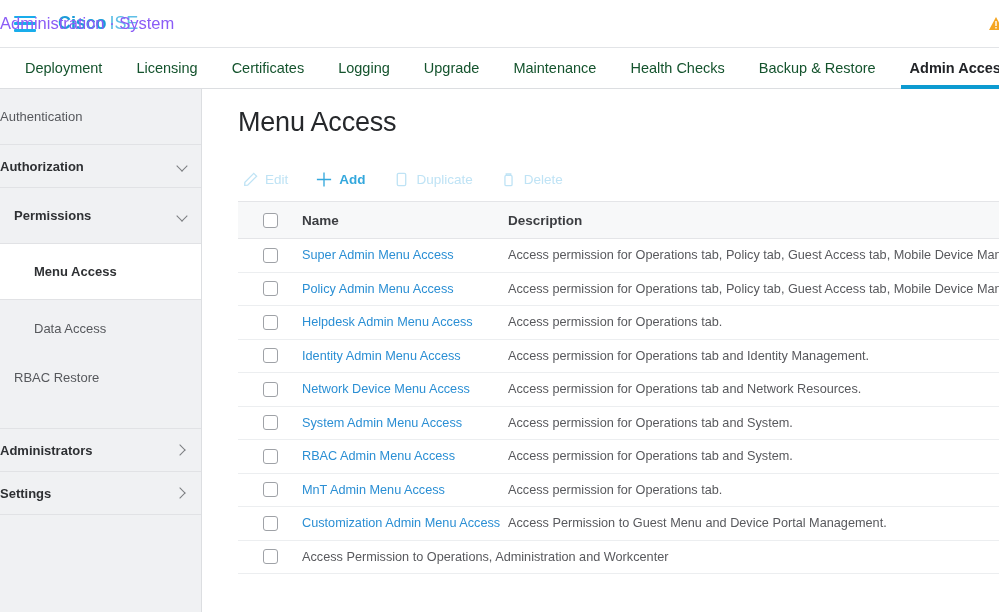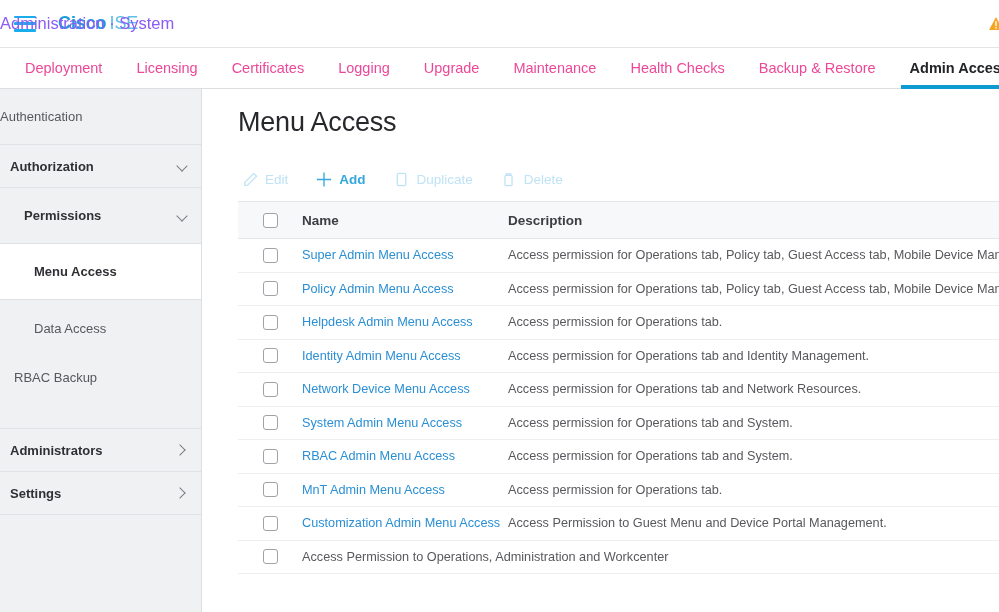"Deployment" .tab { color: #ec4899 -> #14532d }
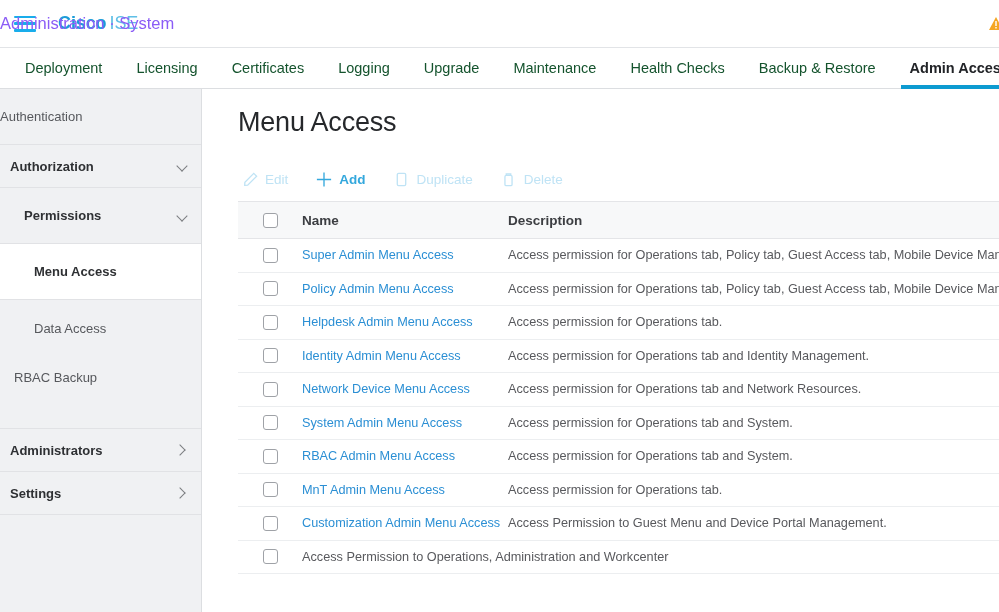"Authorization" .side-item.bold .lbl { margin-left: 10px -> none }
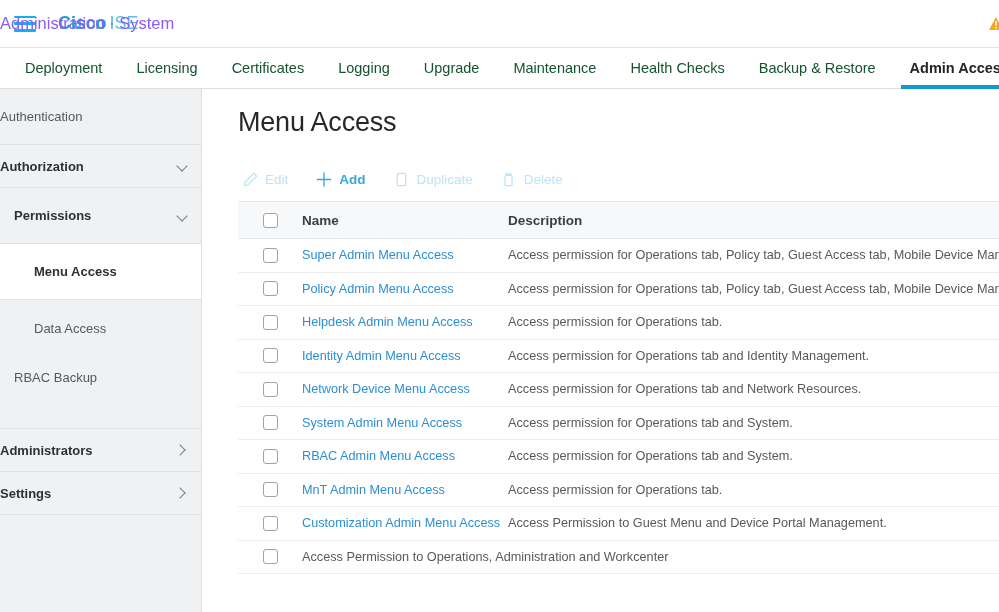"RBAC Backup" span.lbl { text: Backup -> Restore }
